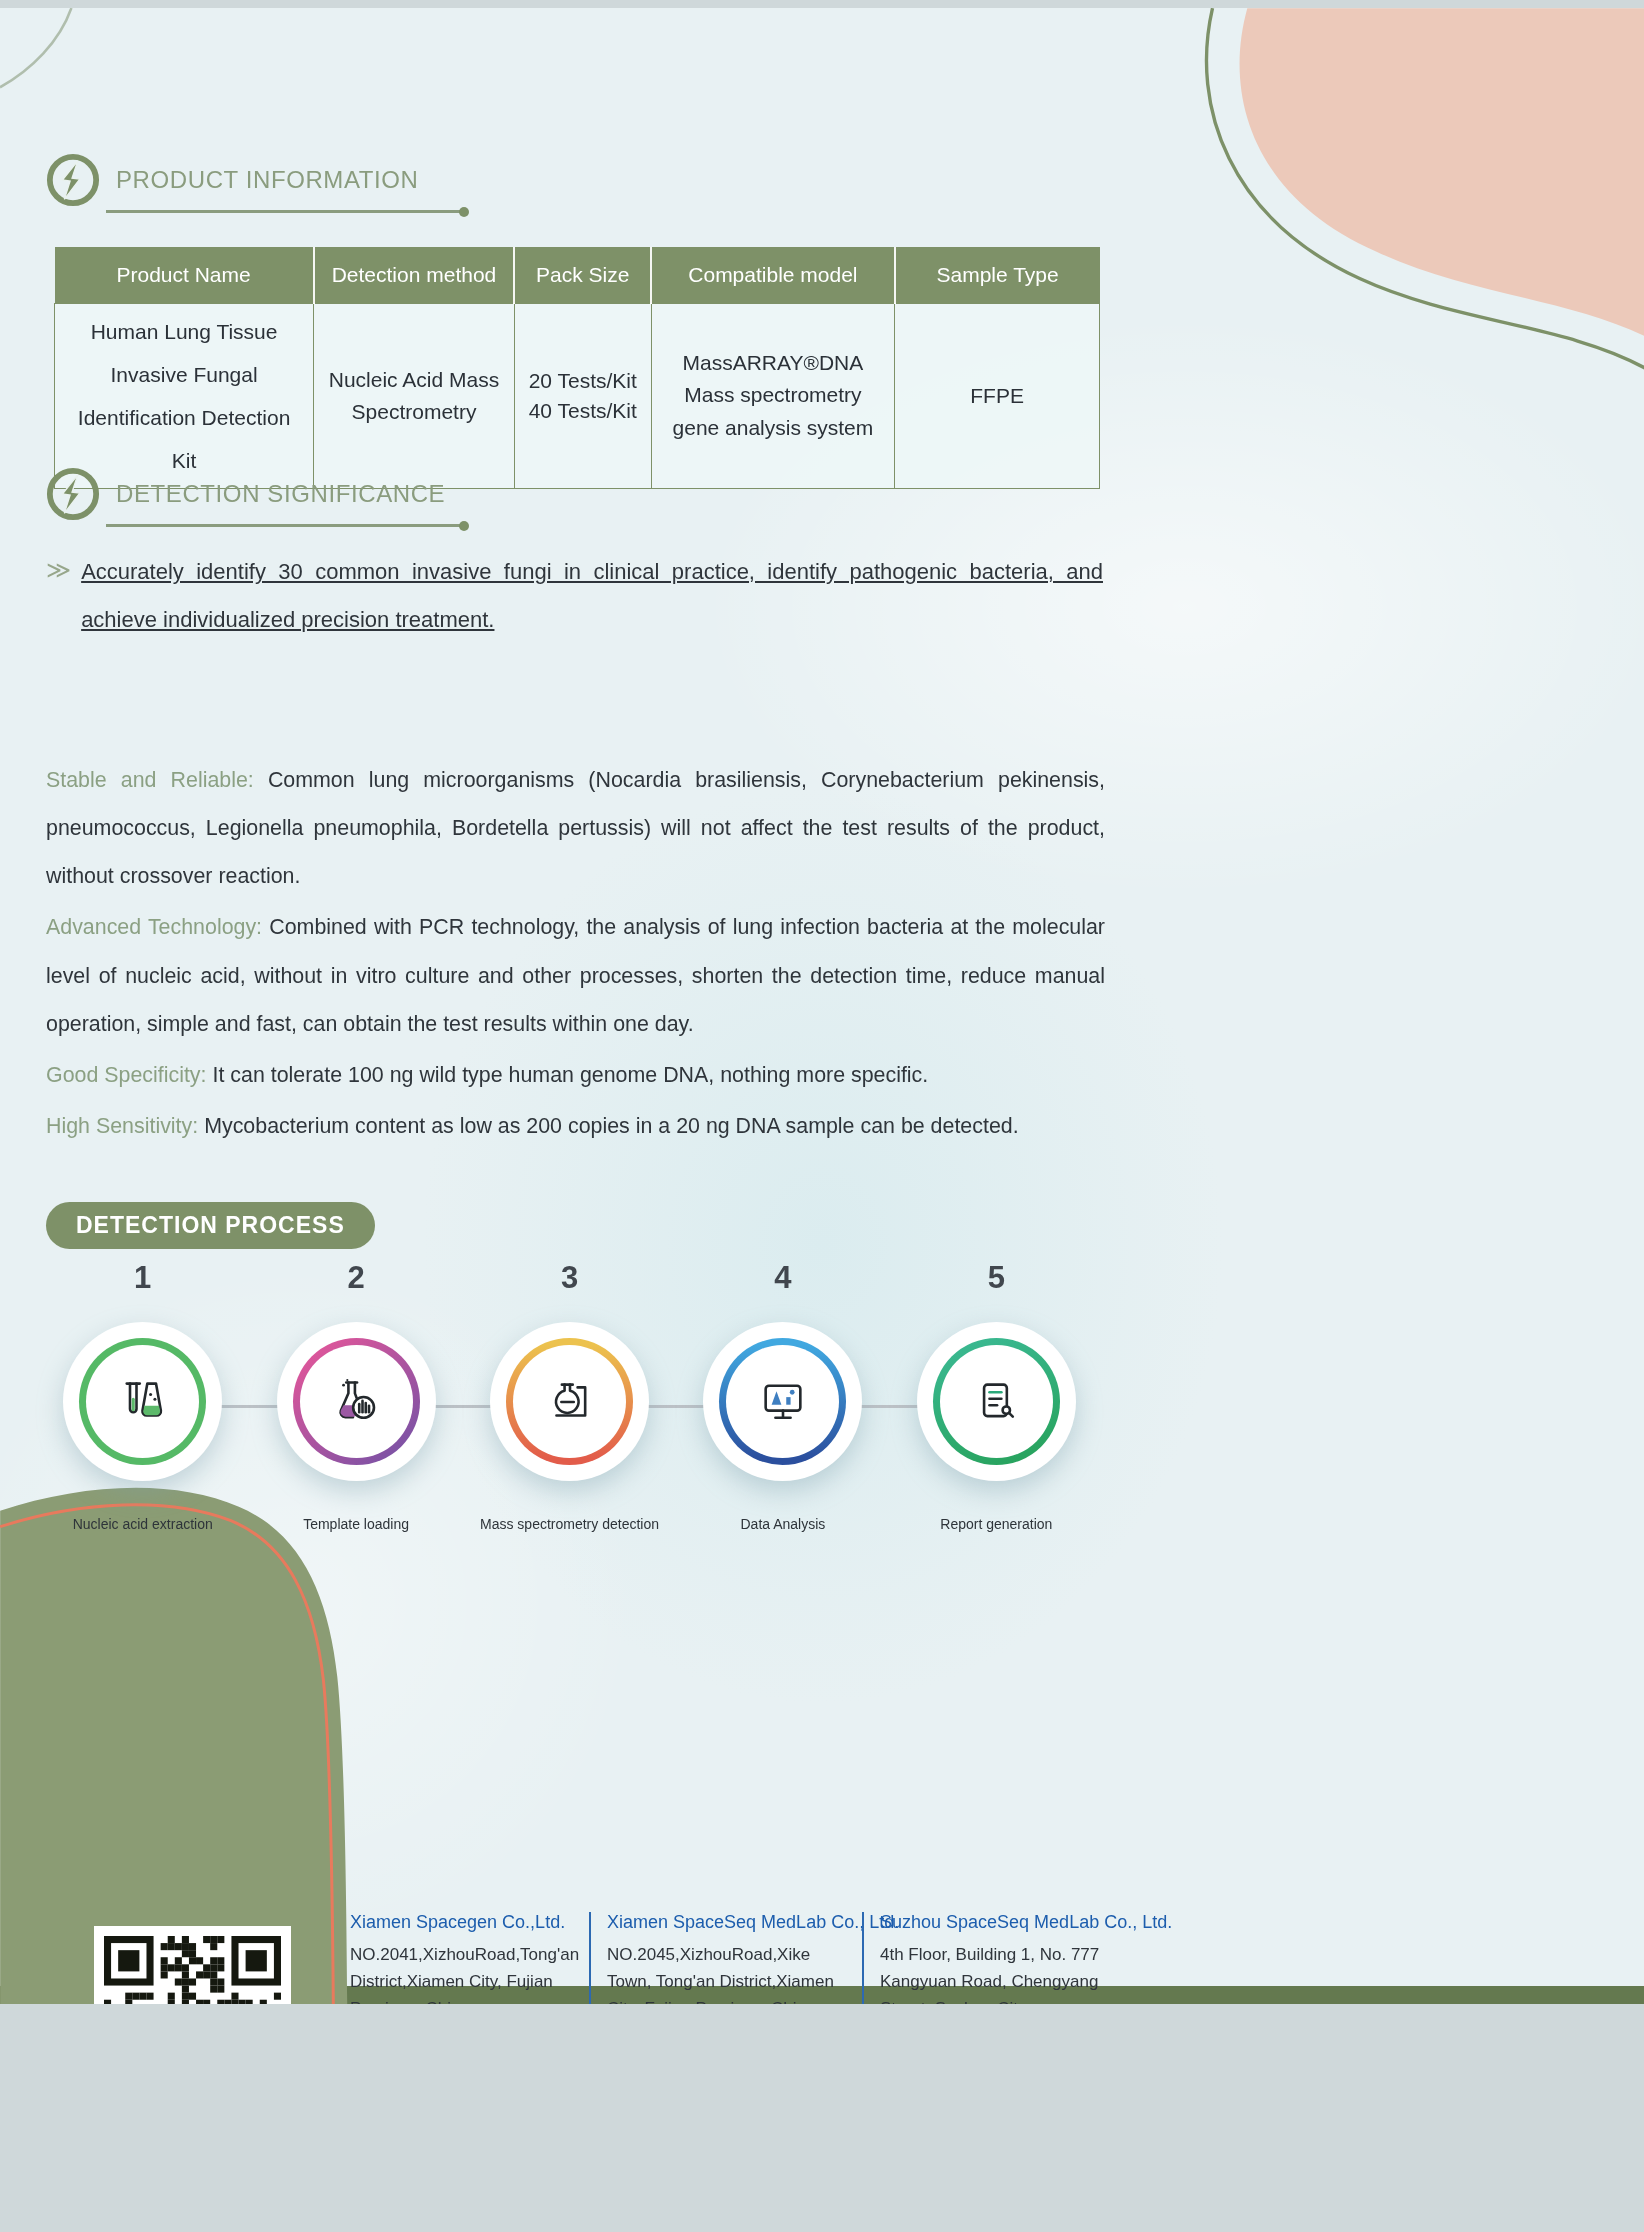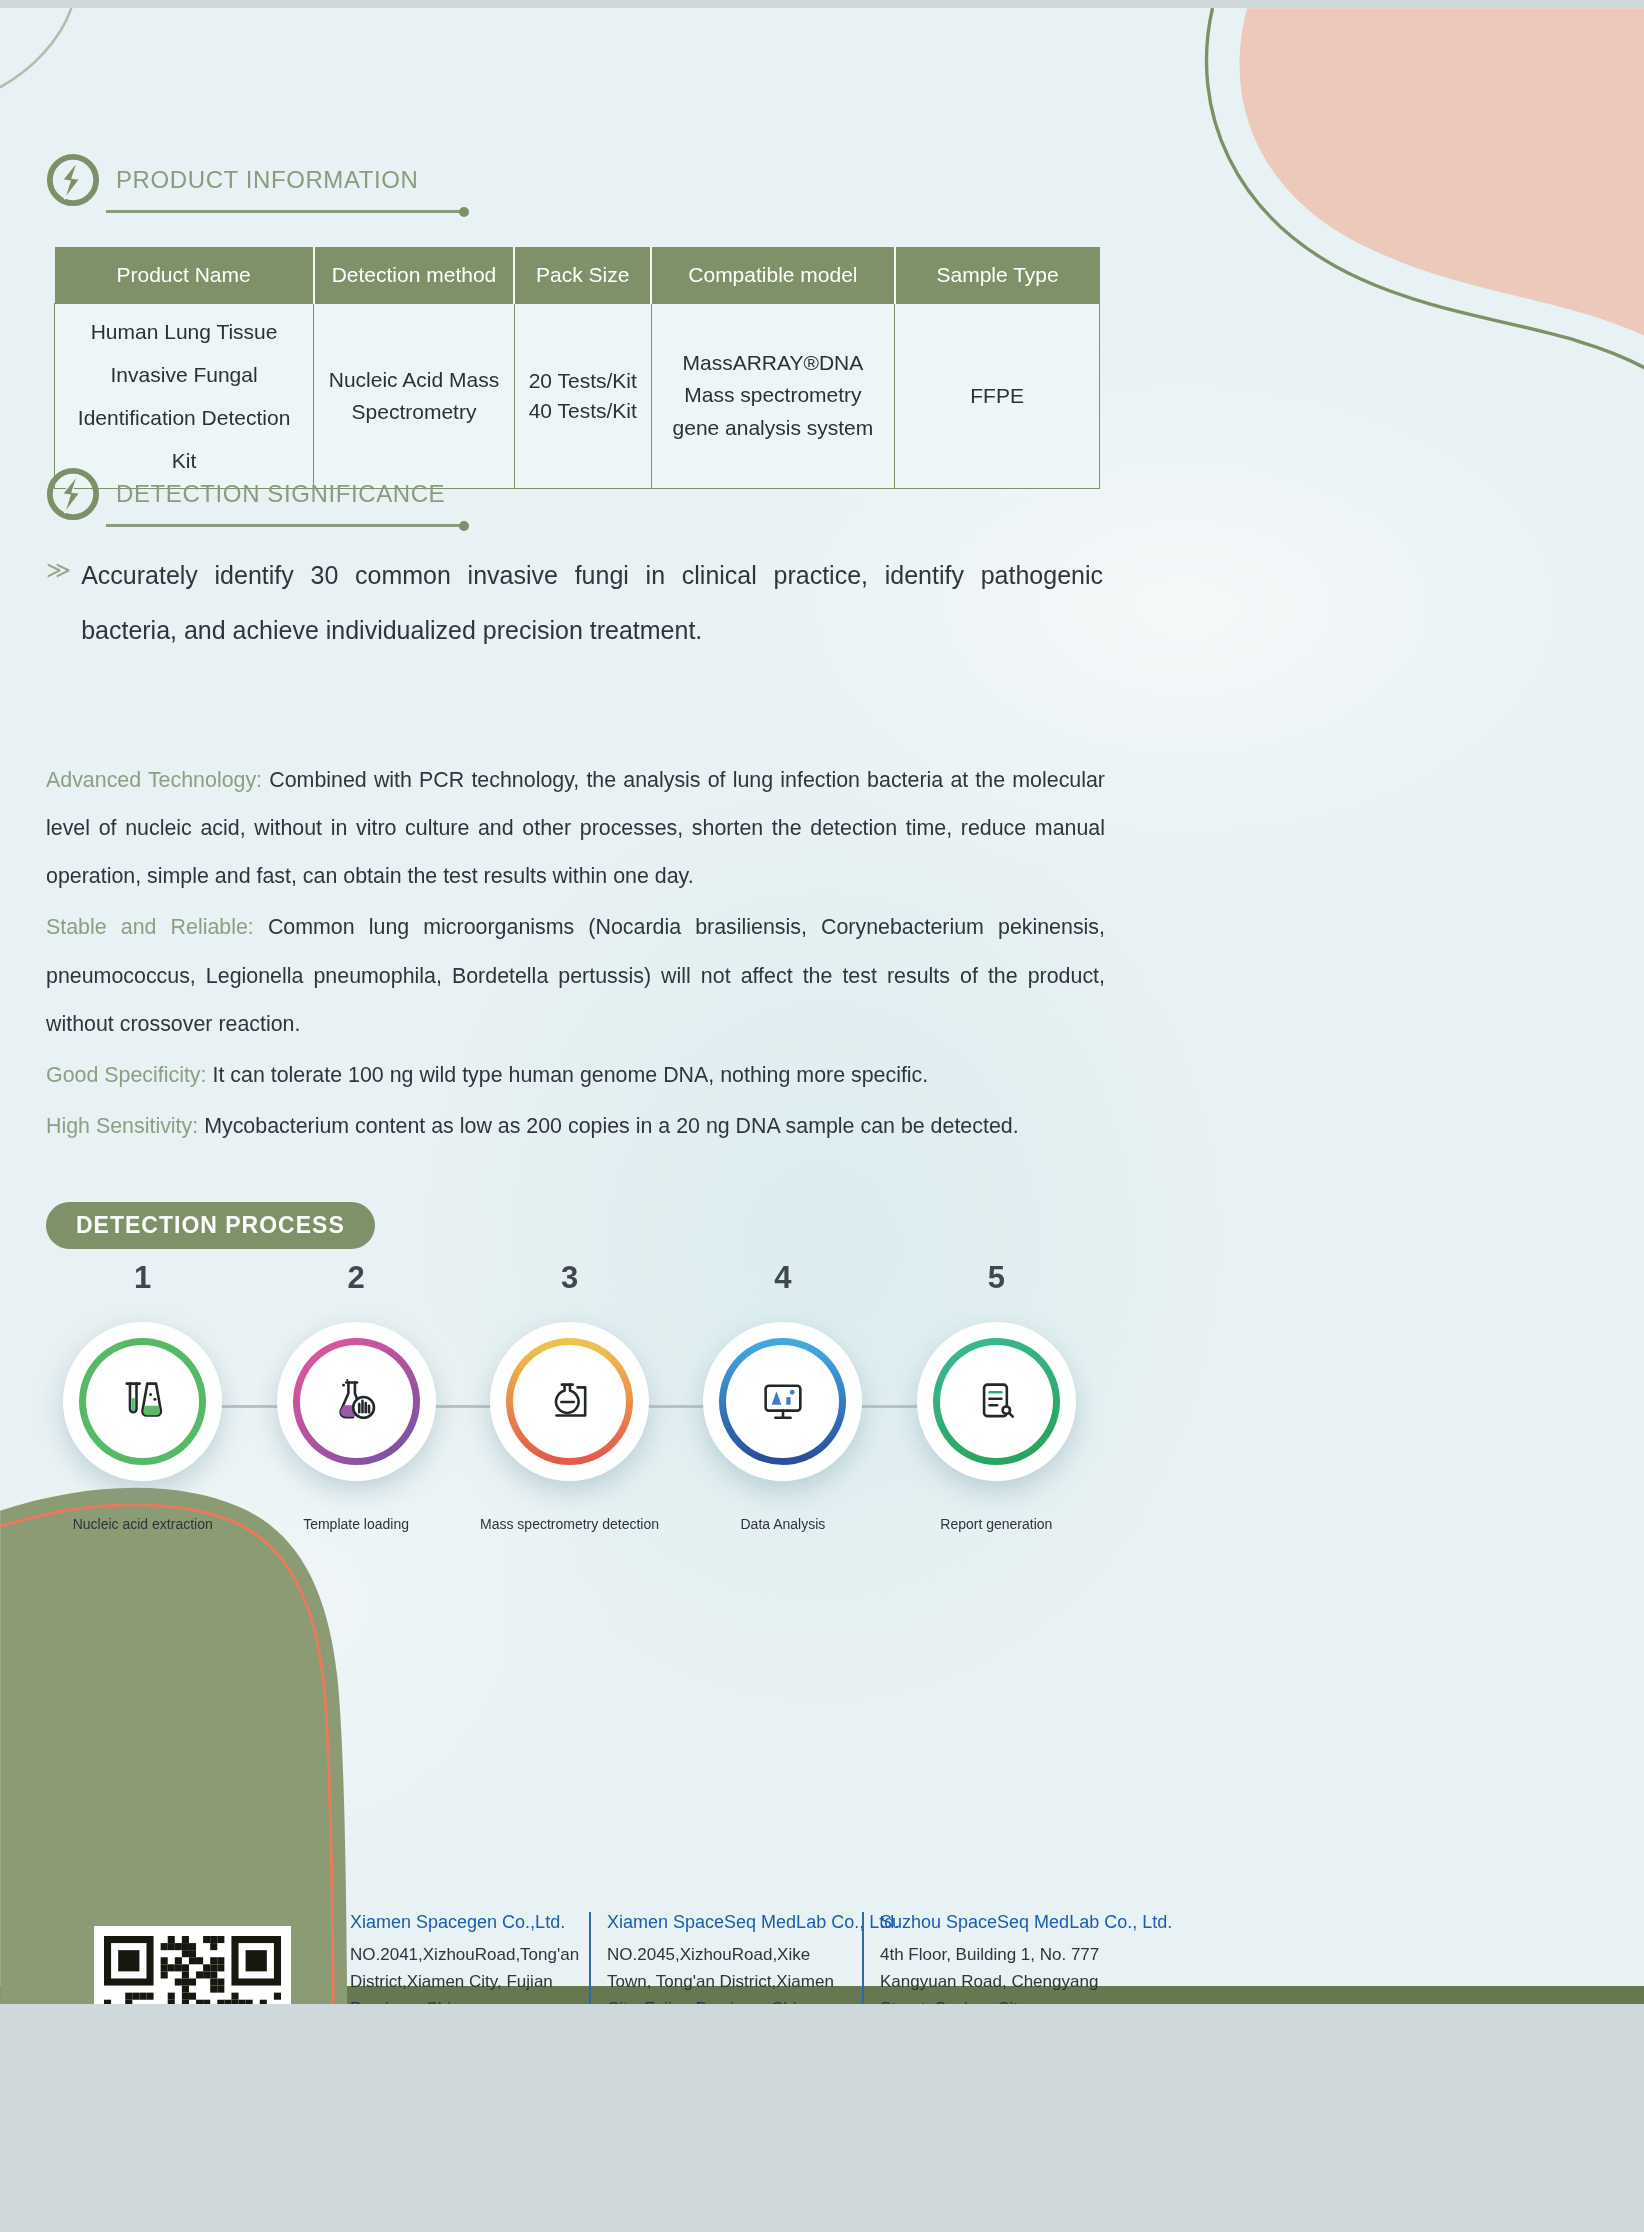"Accurately identify 30 common invasive" .bullet-text { font-size: 25px -> 22px; text-decoration: none -> underline }
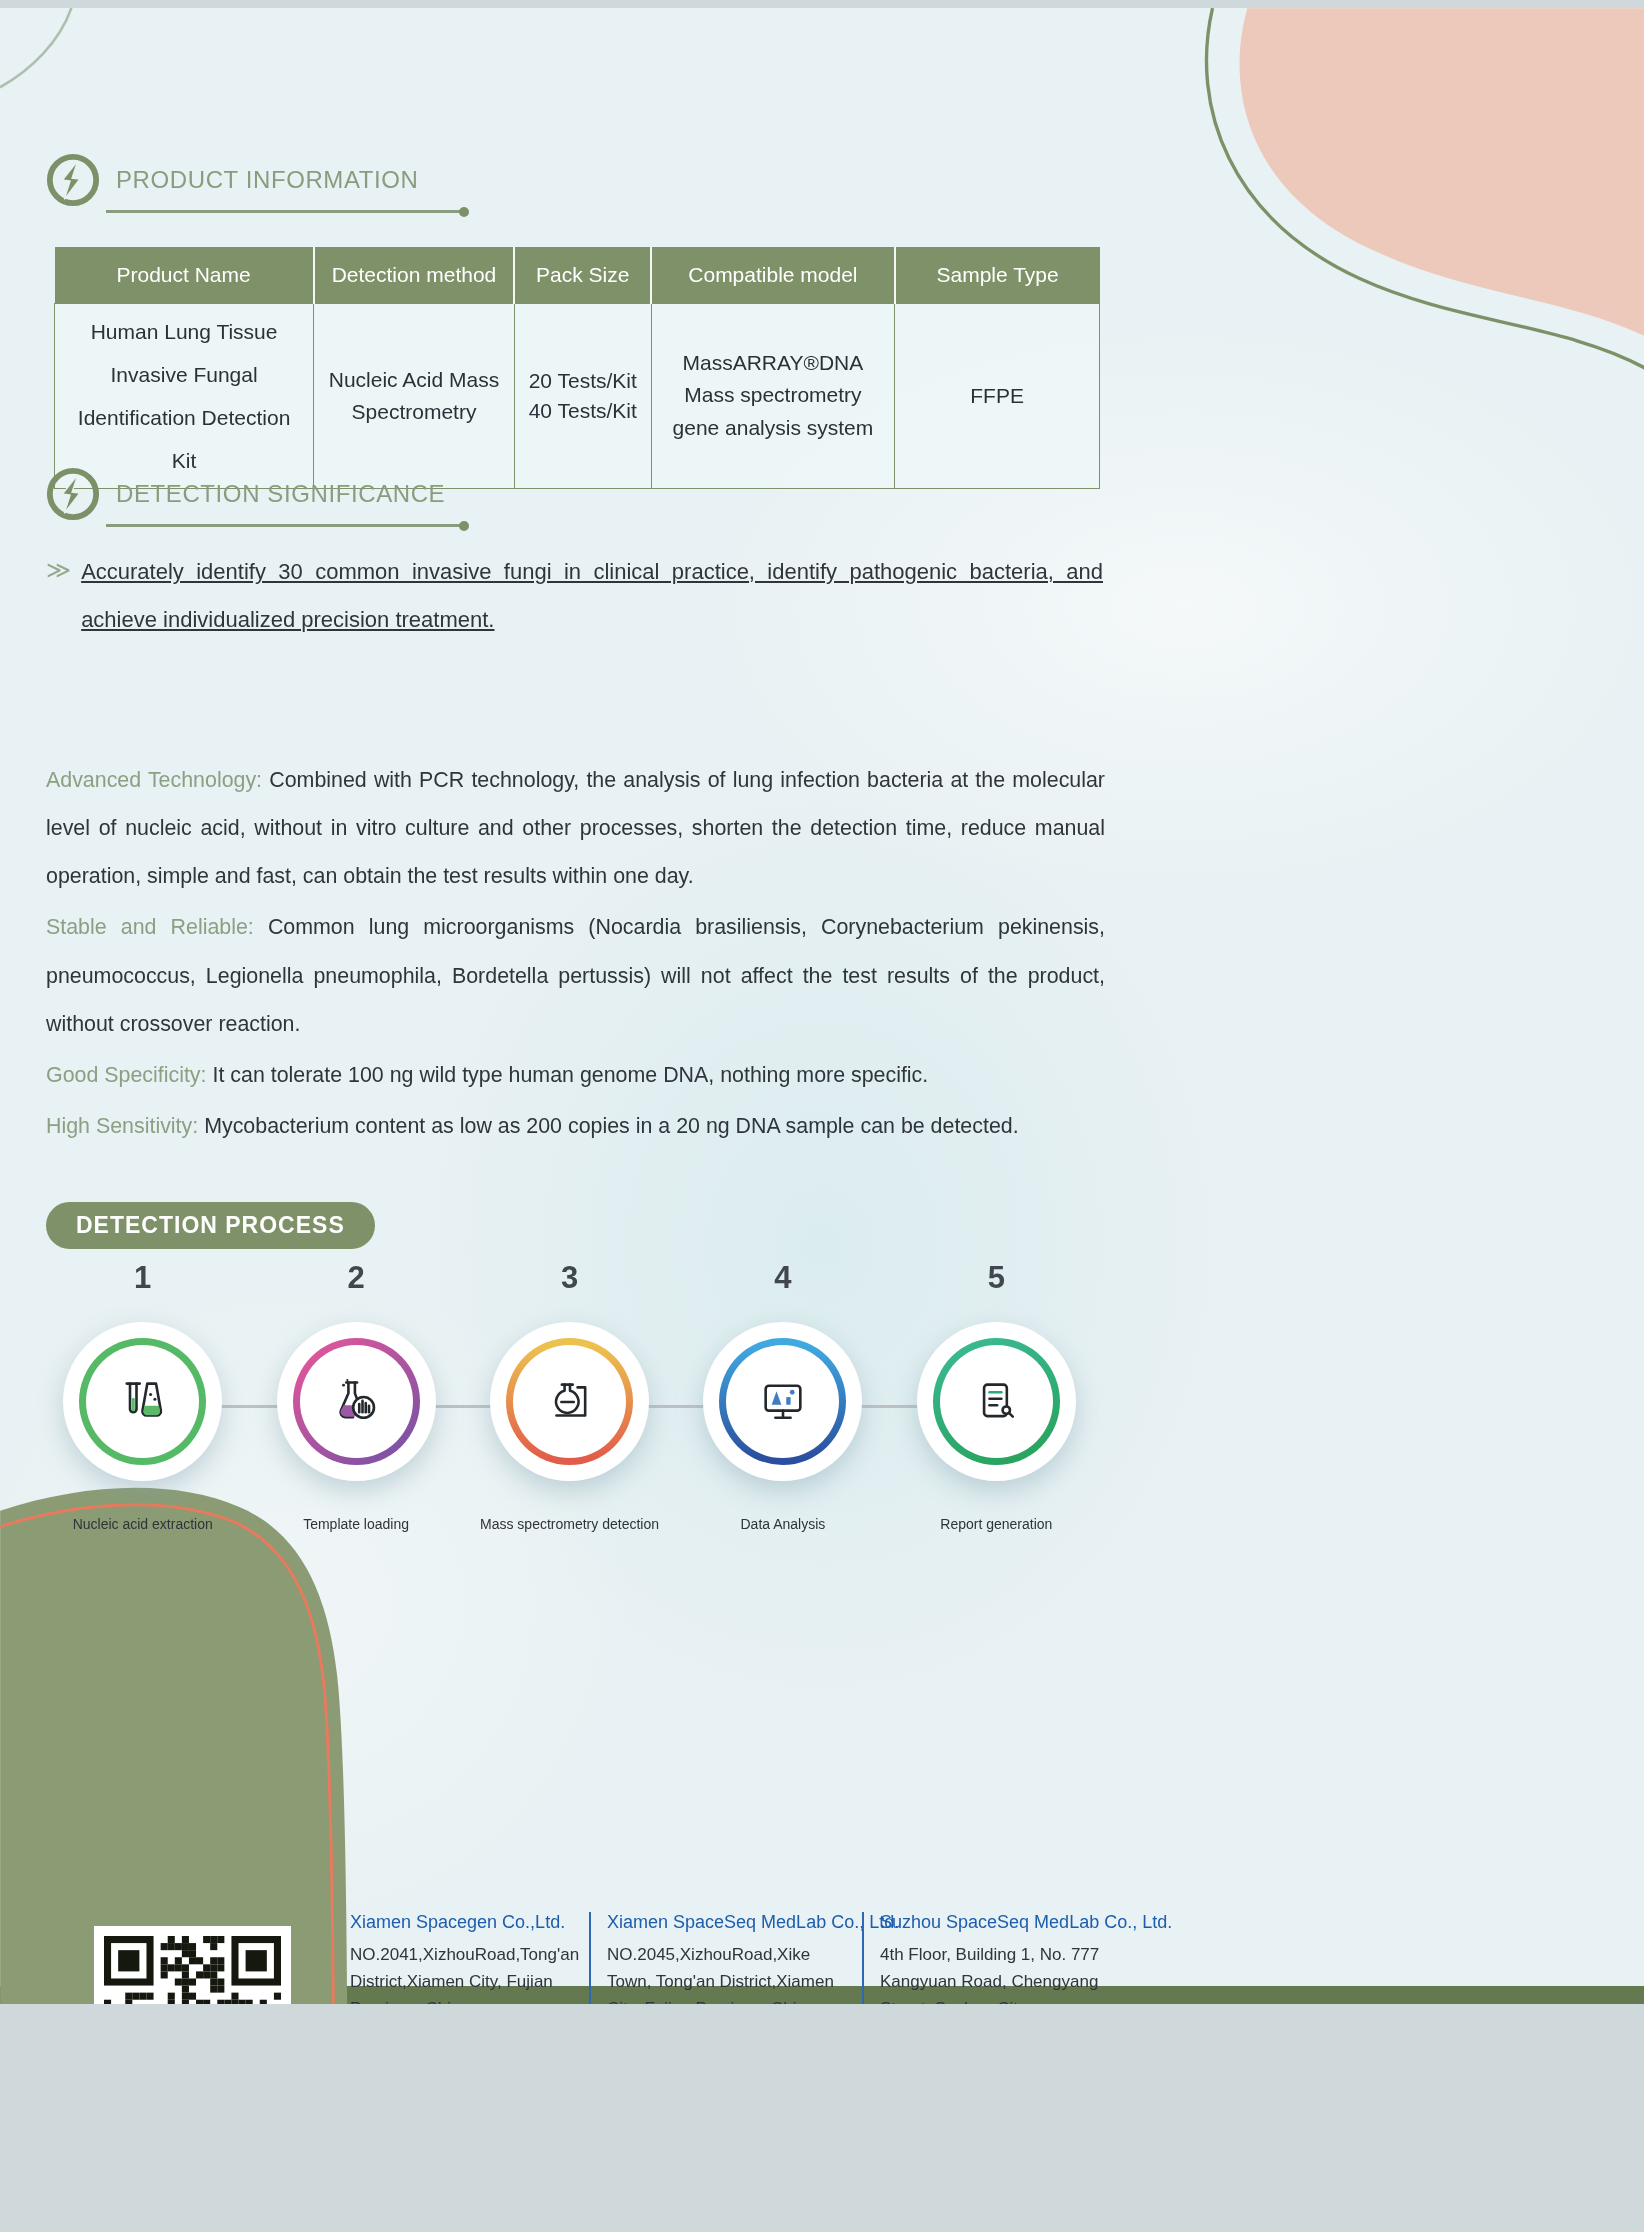"Advanced Technology: Combined with PCR" p { order: before "Stable and Reliable: Common lung" -> after "Stable and Reliable: Common lung" }
